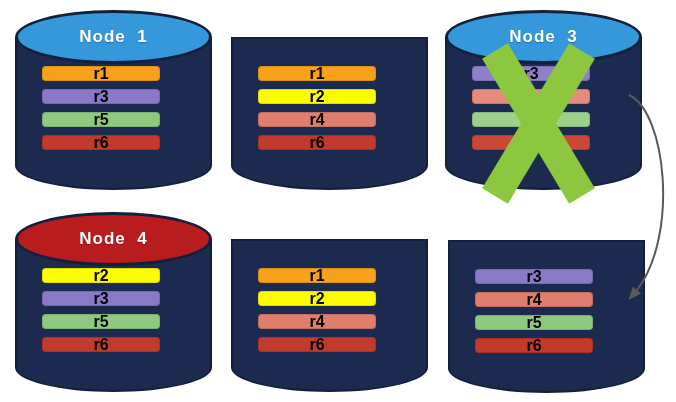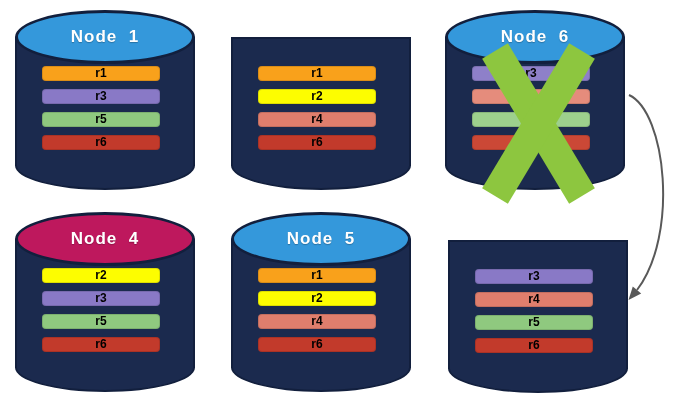"Node 1" .node { padding-left: none -> 17px }
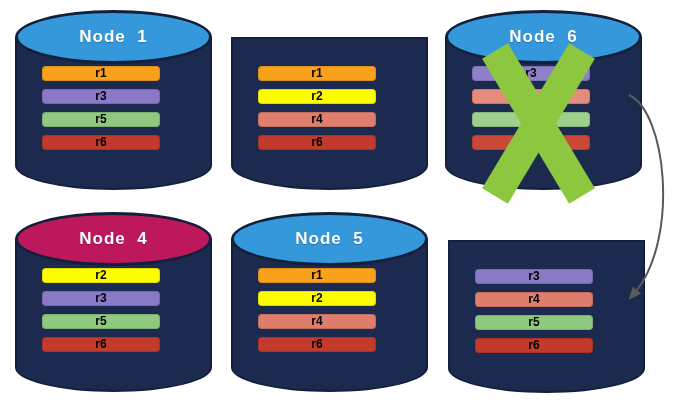"Node 6" span.node-title { text: 6 -> 3 }
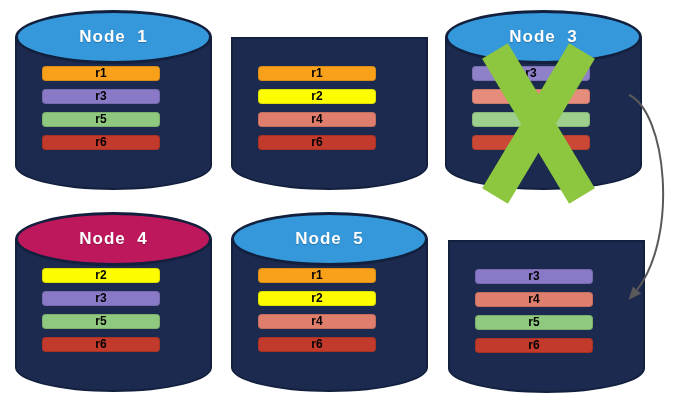"r1" .replica-row { font-size: 12px -> 16px }
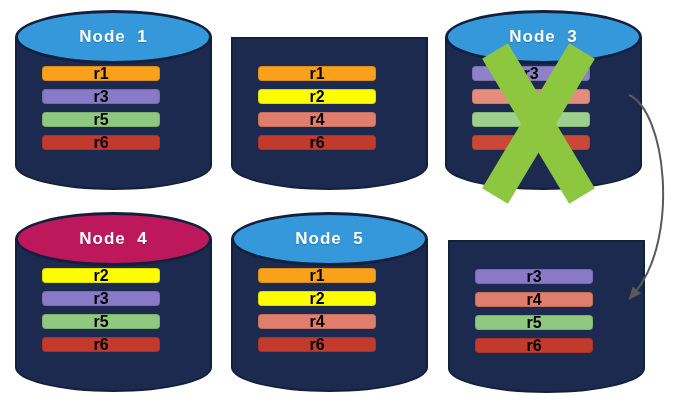"Node 4" div.cyl-top { background-color: #be185d -> #b91c1c }
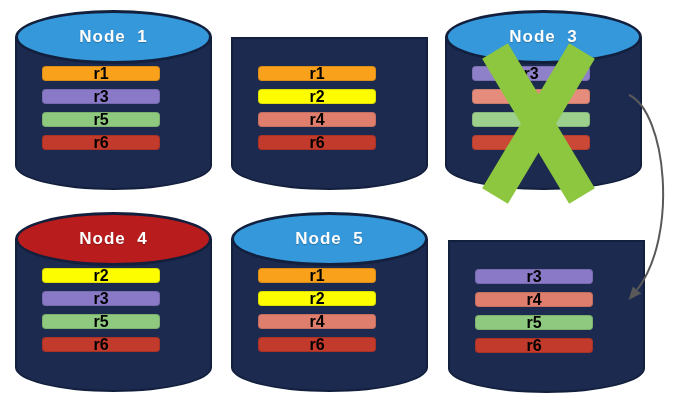"Node 5" div.cyl-top { html: <div> <span>Node 5</span> </div> -> none }
